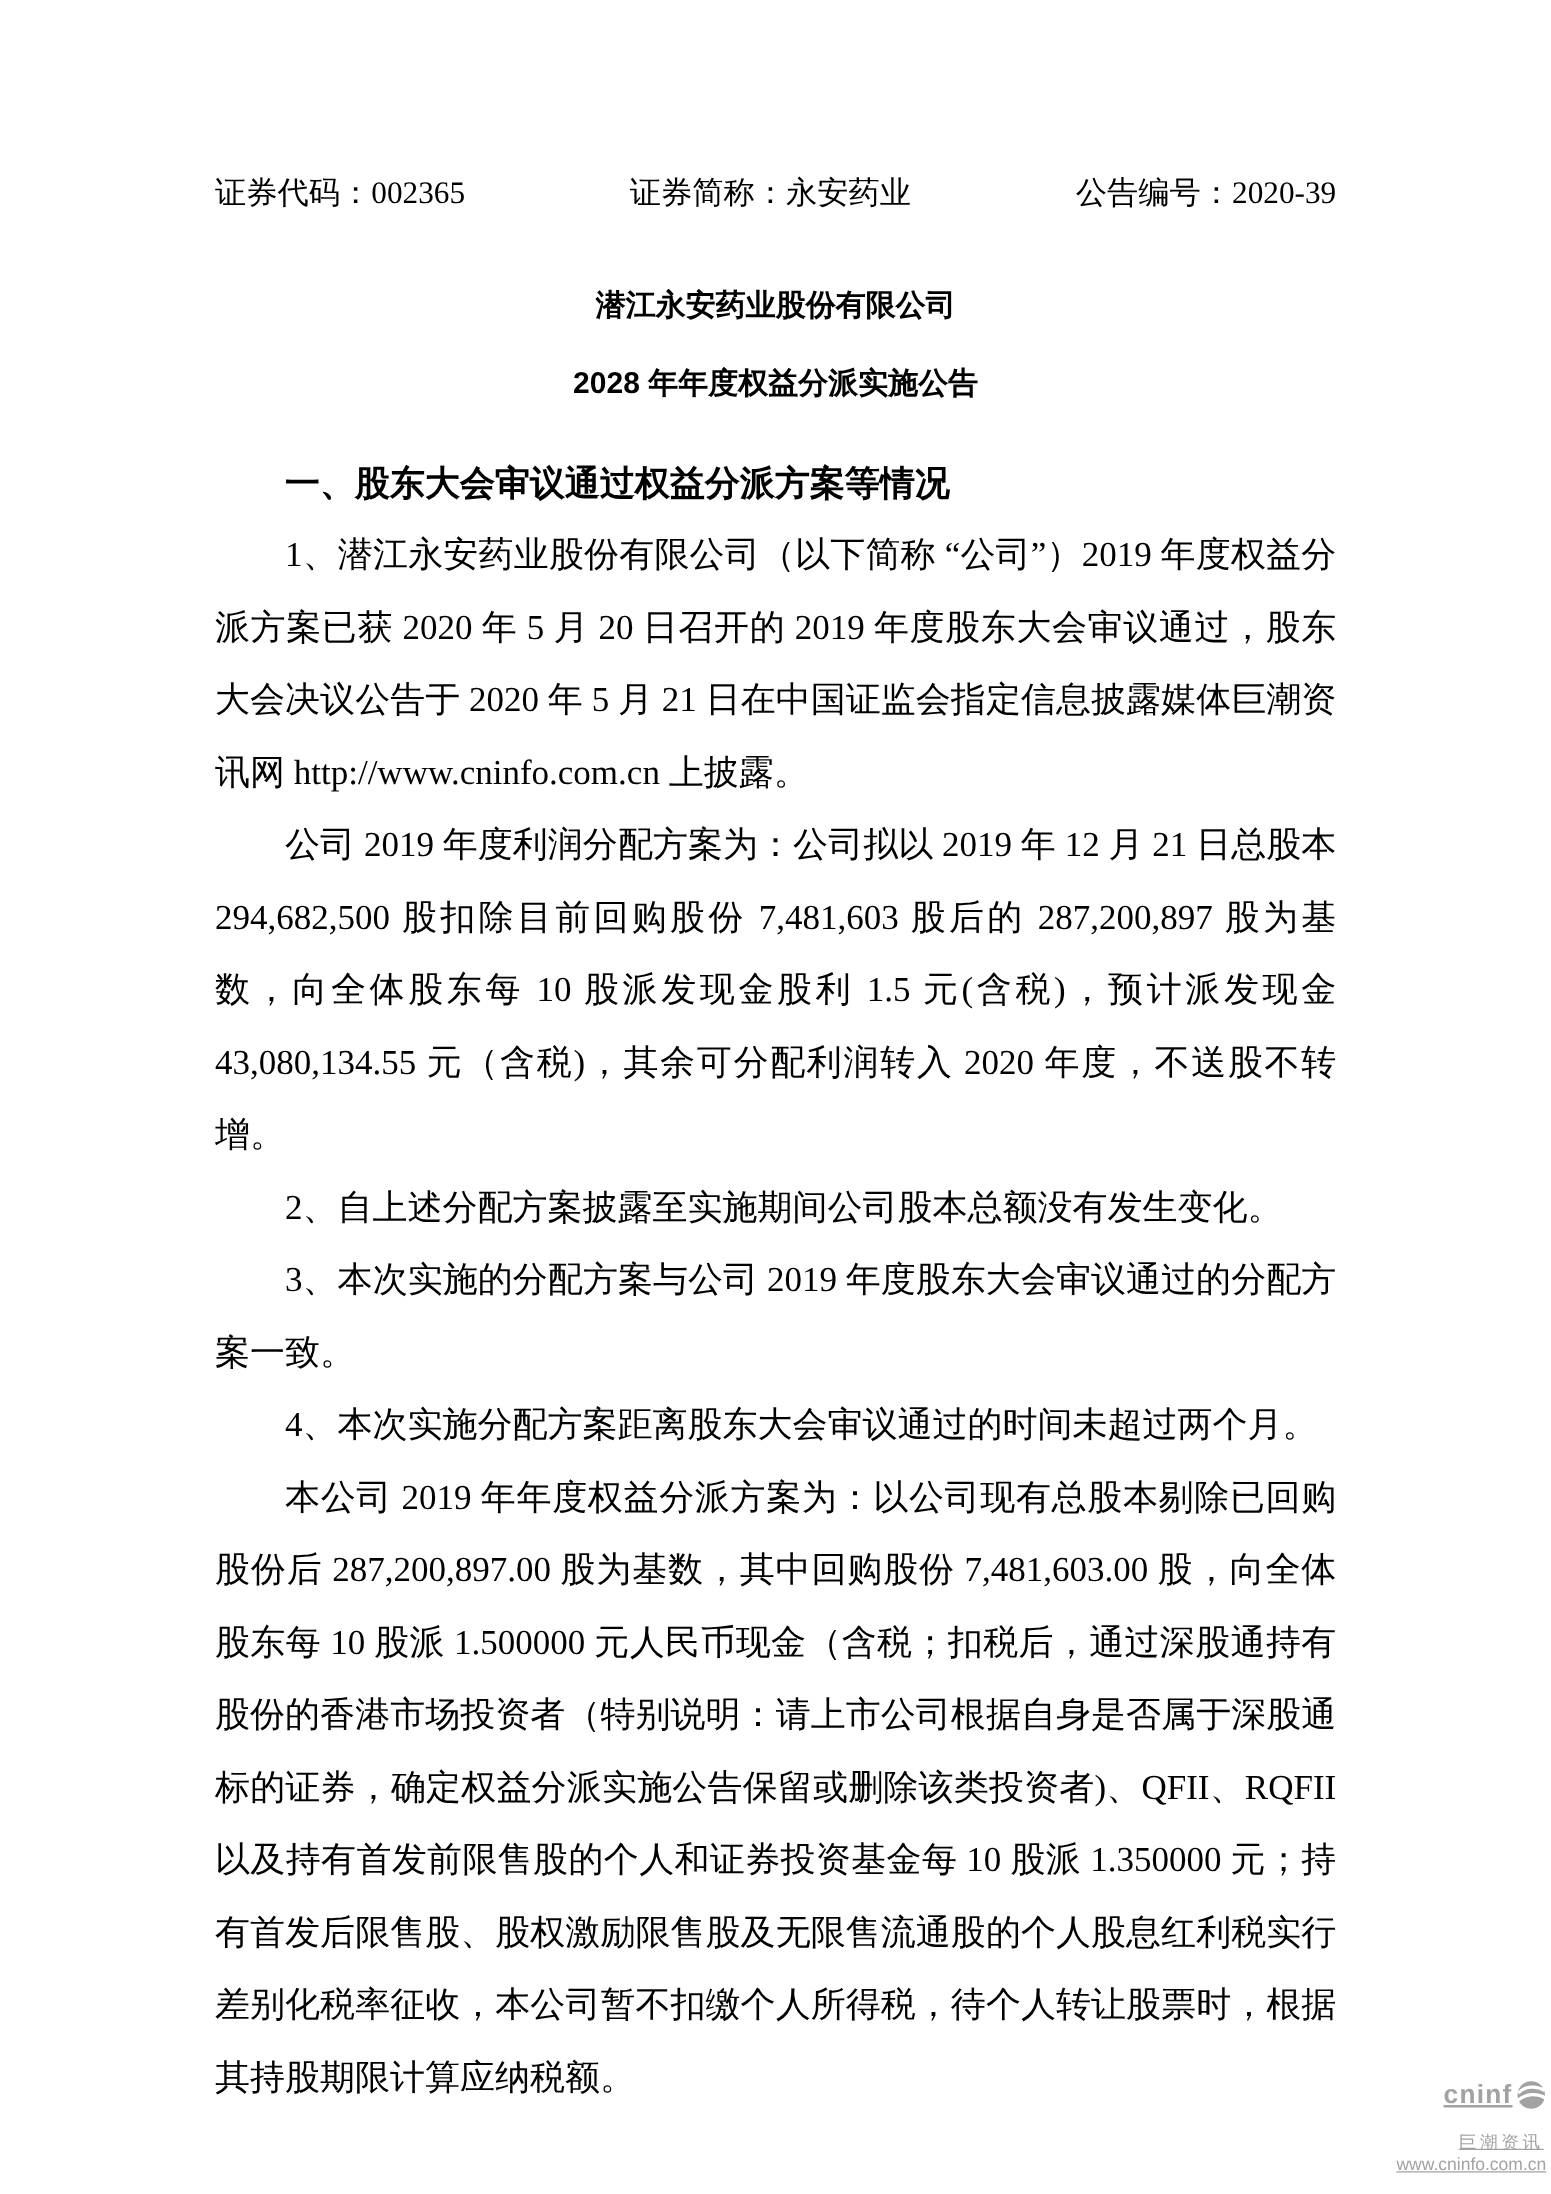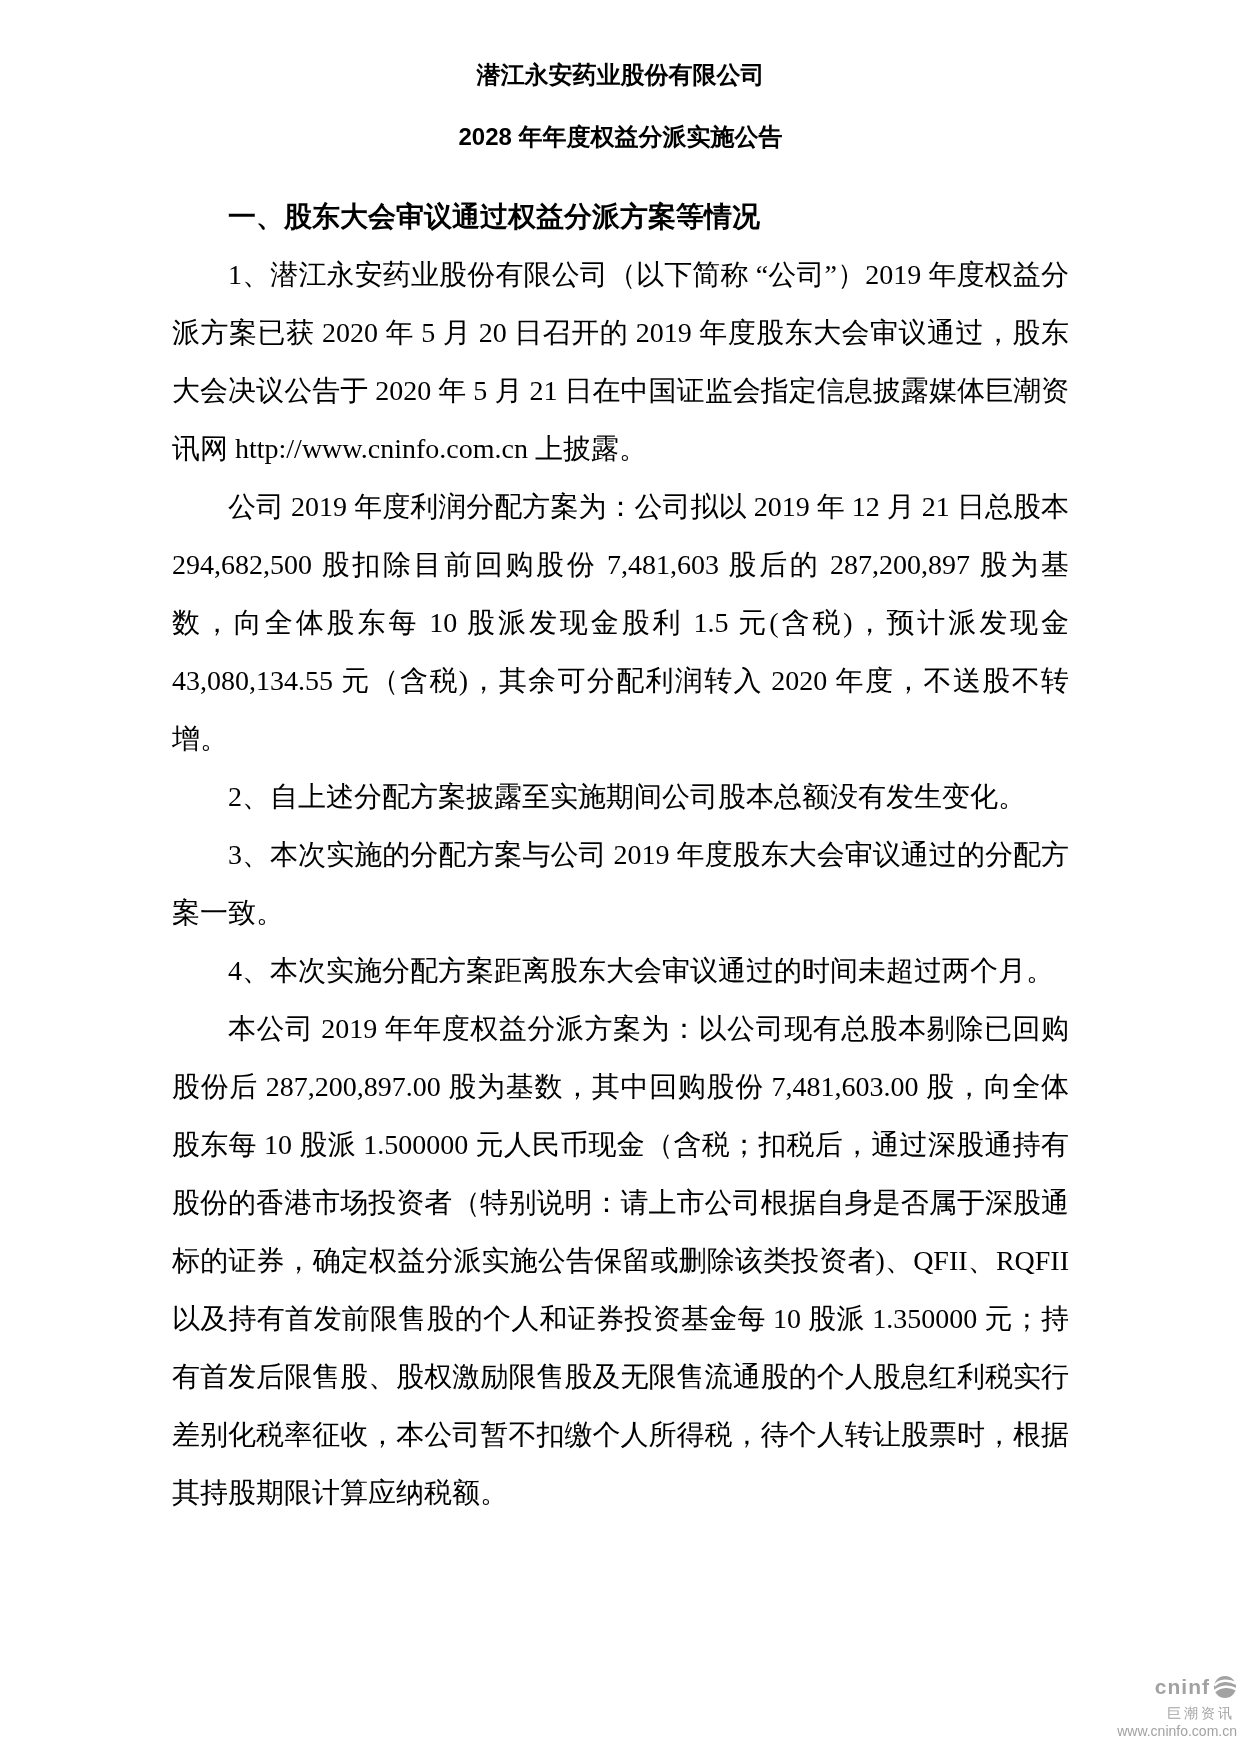"证券代码：002365" div.doc-header { html: none -> <div> <span>证券代码：002365</span> <span>证券简称：永安药业</span> <span>公告编号：2020-39</span> </div> }
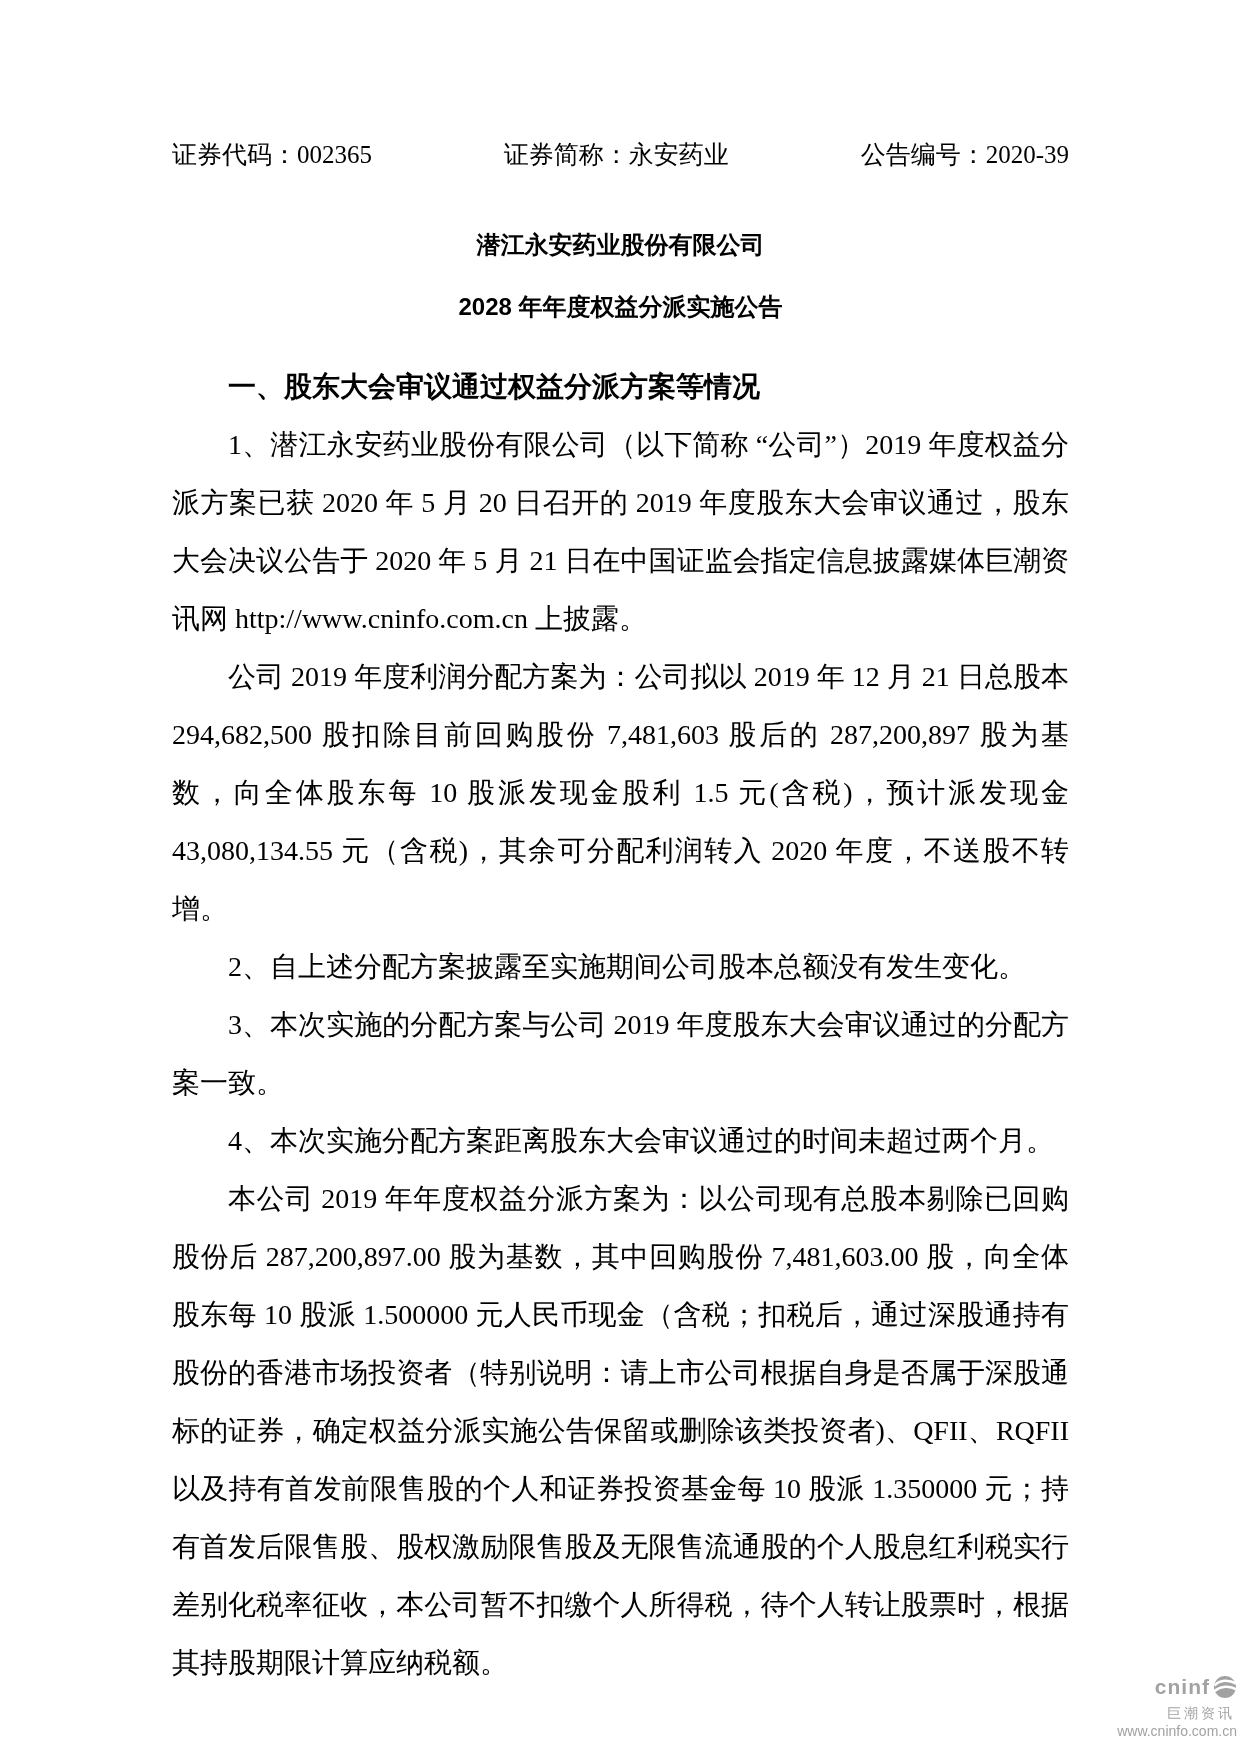"cninf" .cninfo-logo { text-decoration: none -> underline }
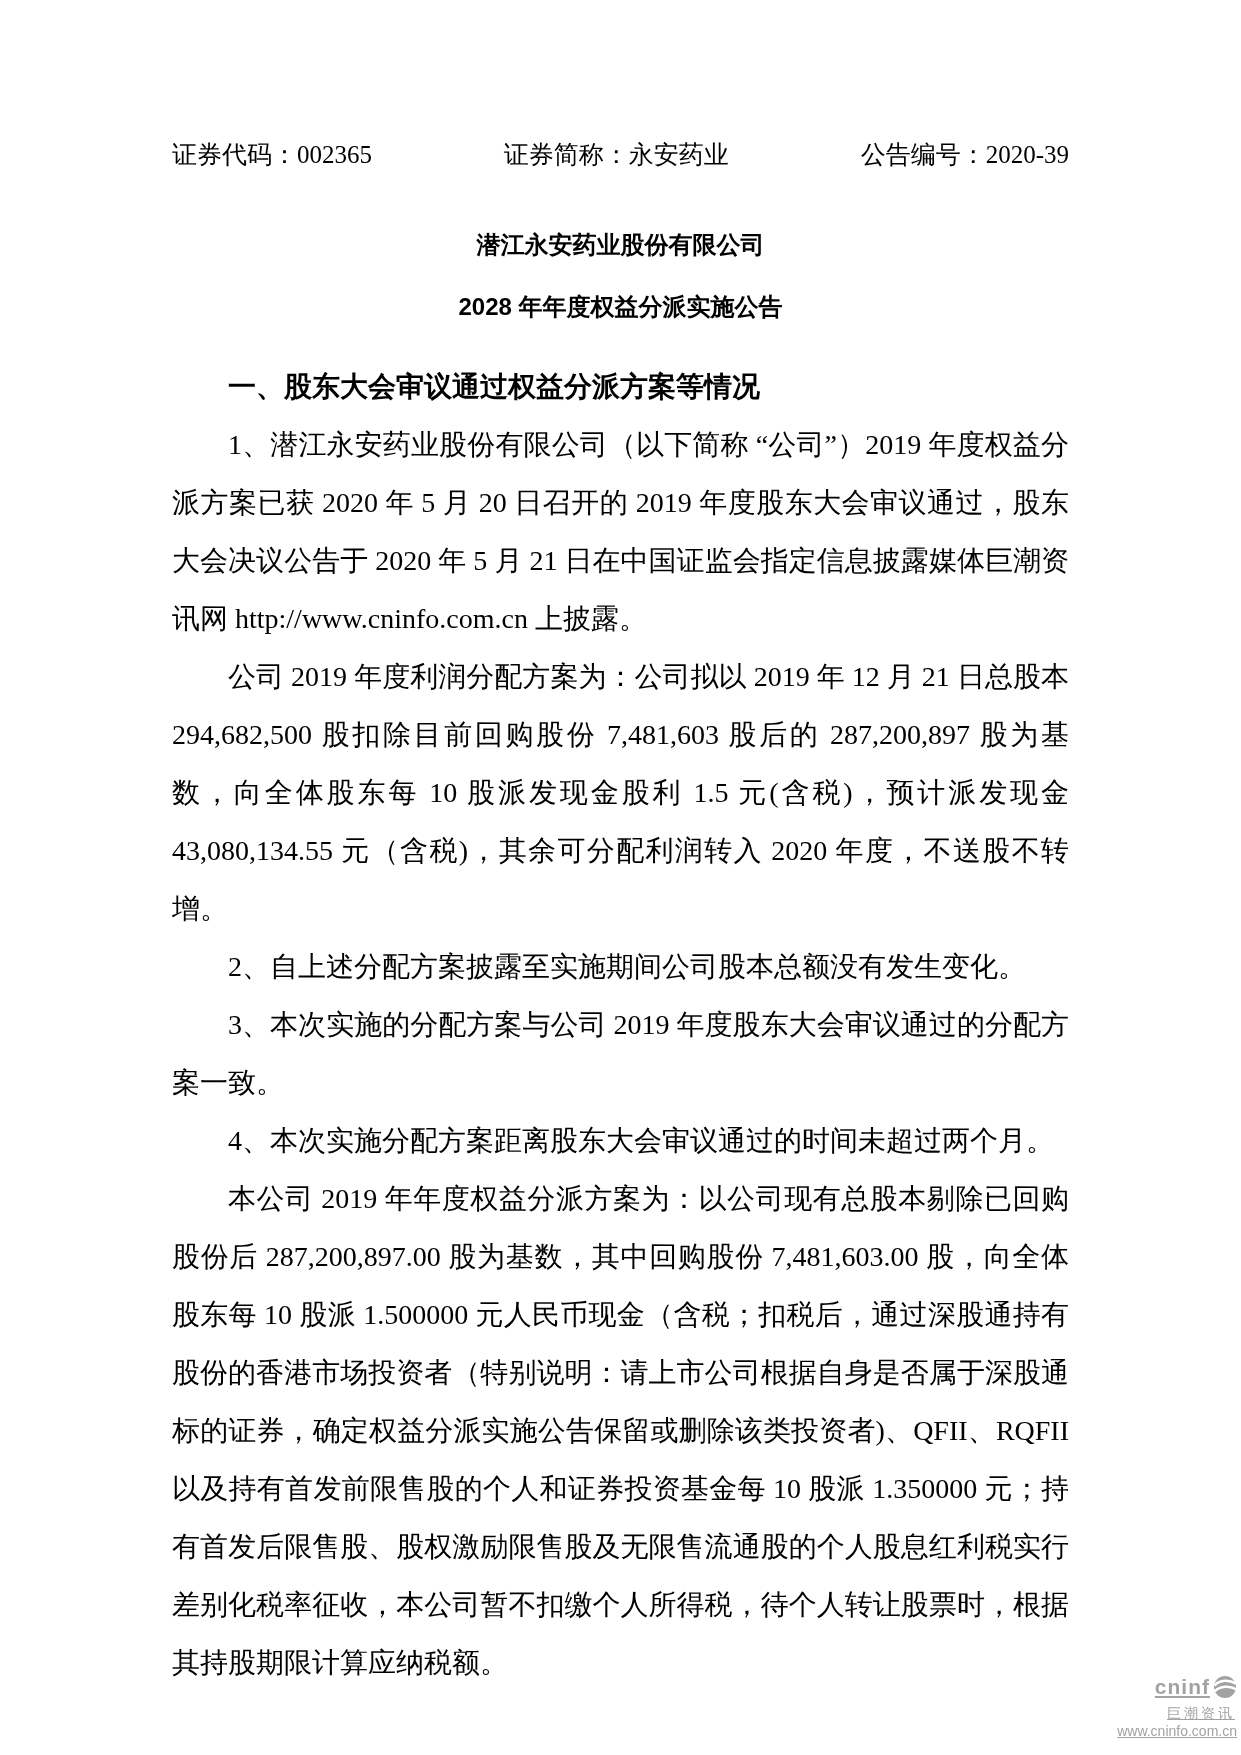"巨潮资讯" .logo-cn { margin-top: 6px -> 17px }
